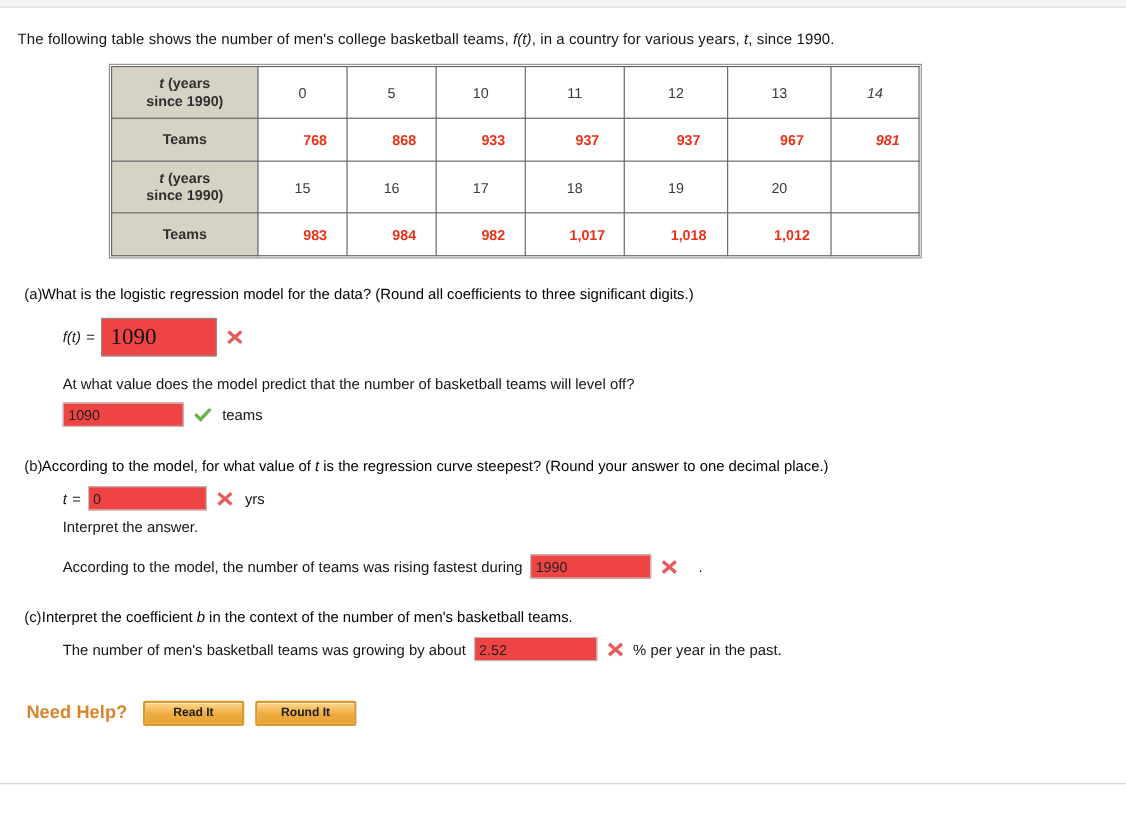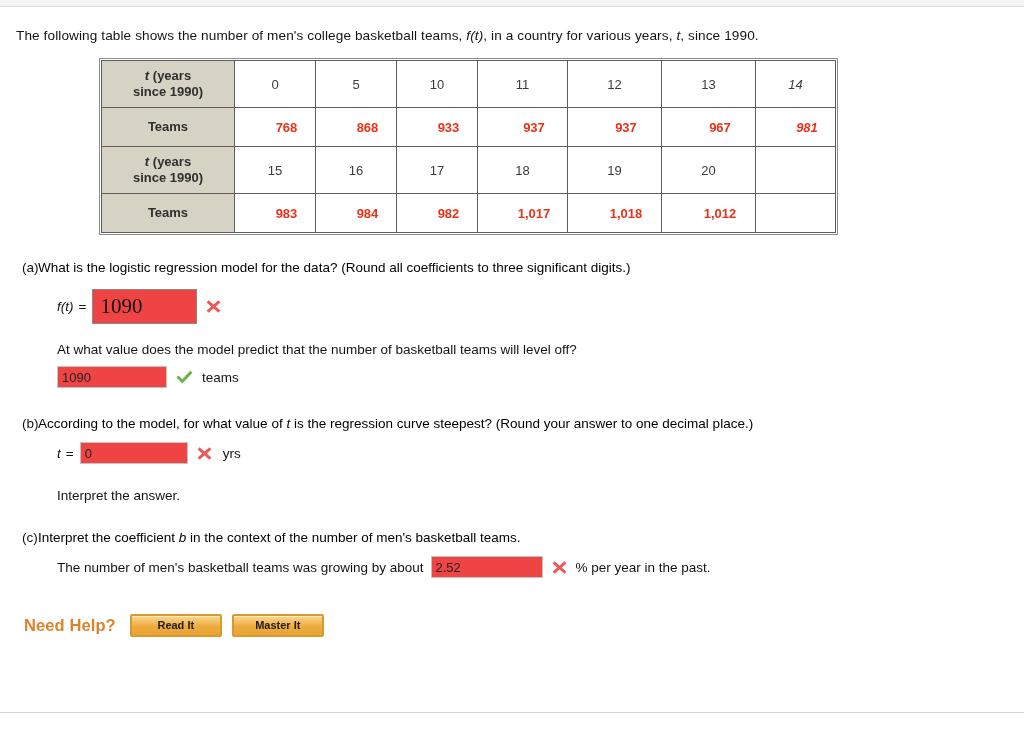"Interpret the answer." div.line { margin-top: 24px -> 8px }
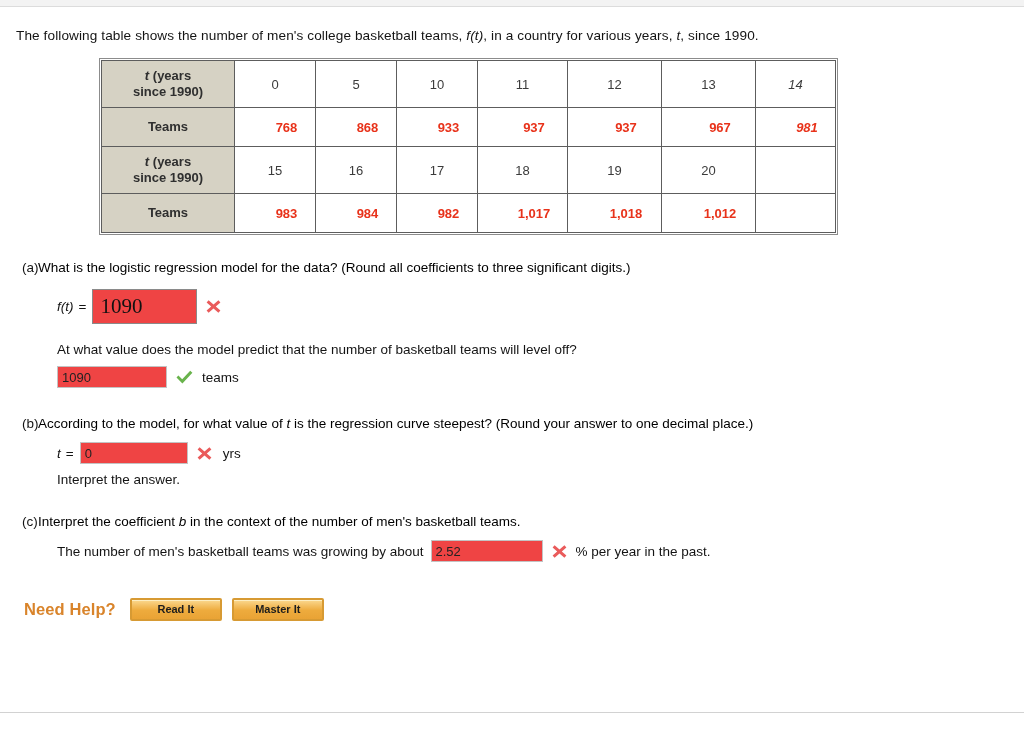"According to the model, the" div.line { html: none -> <div> <span>According to the model, the number of teams was rising fastest during</span> <input> <span> <svg> <path></path> </svg> </span> <span>.</span> </div> }
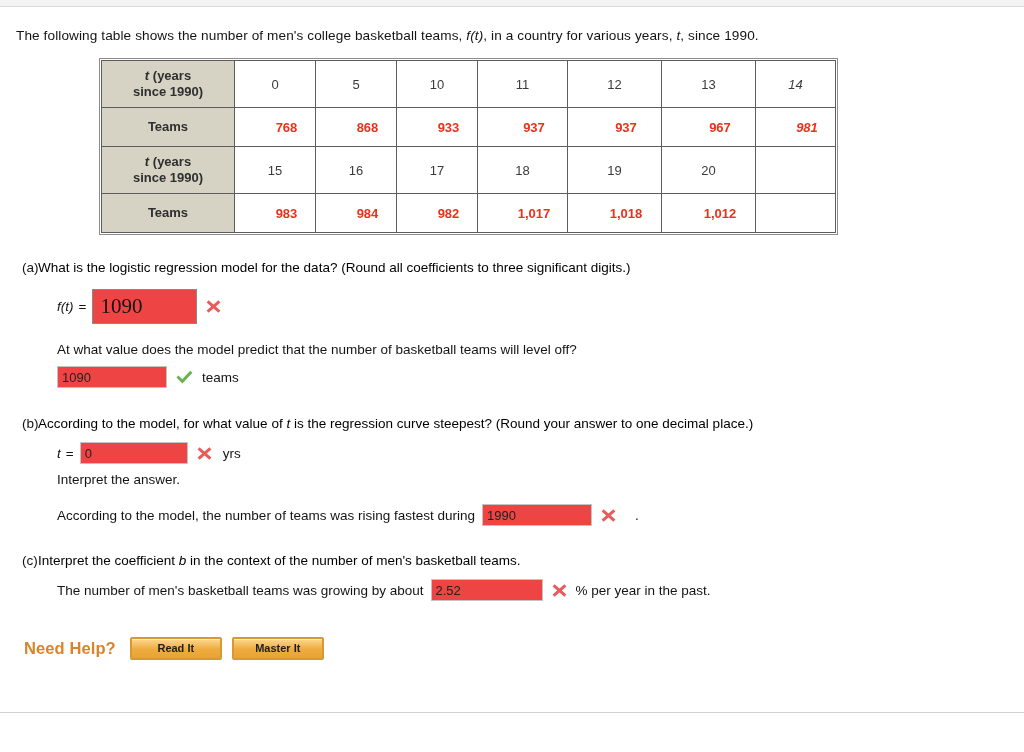"Master It" div.nh-btn { text: Master -> Round }
